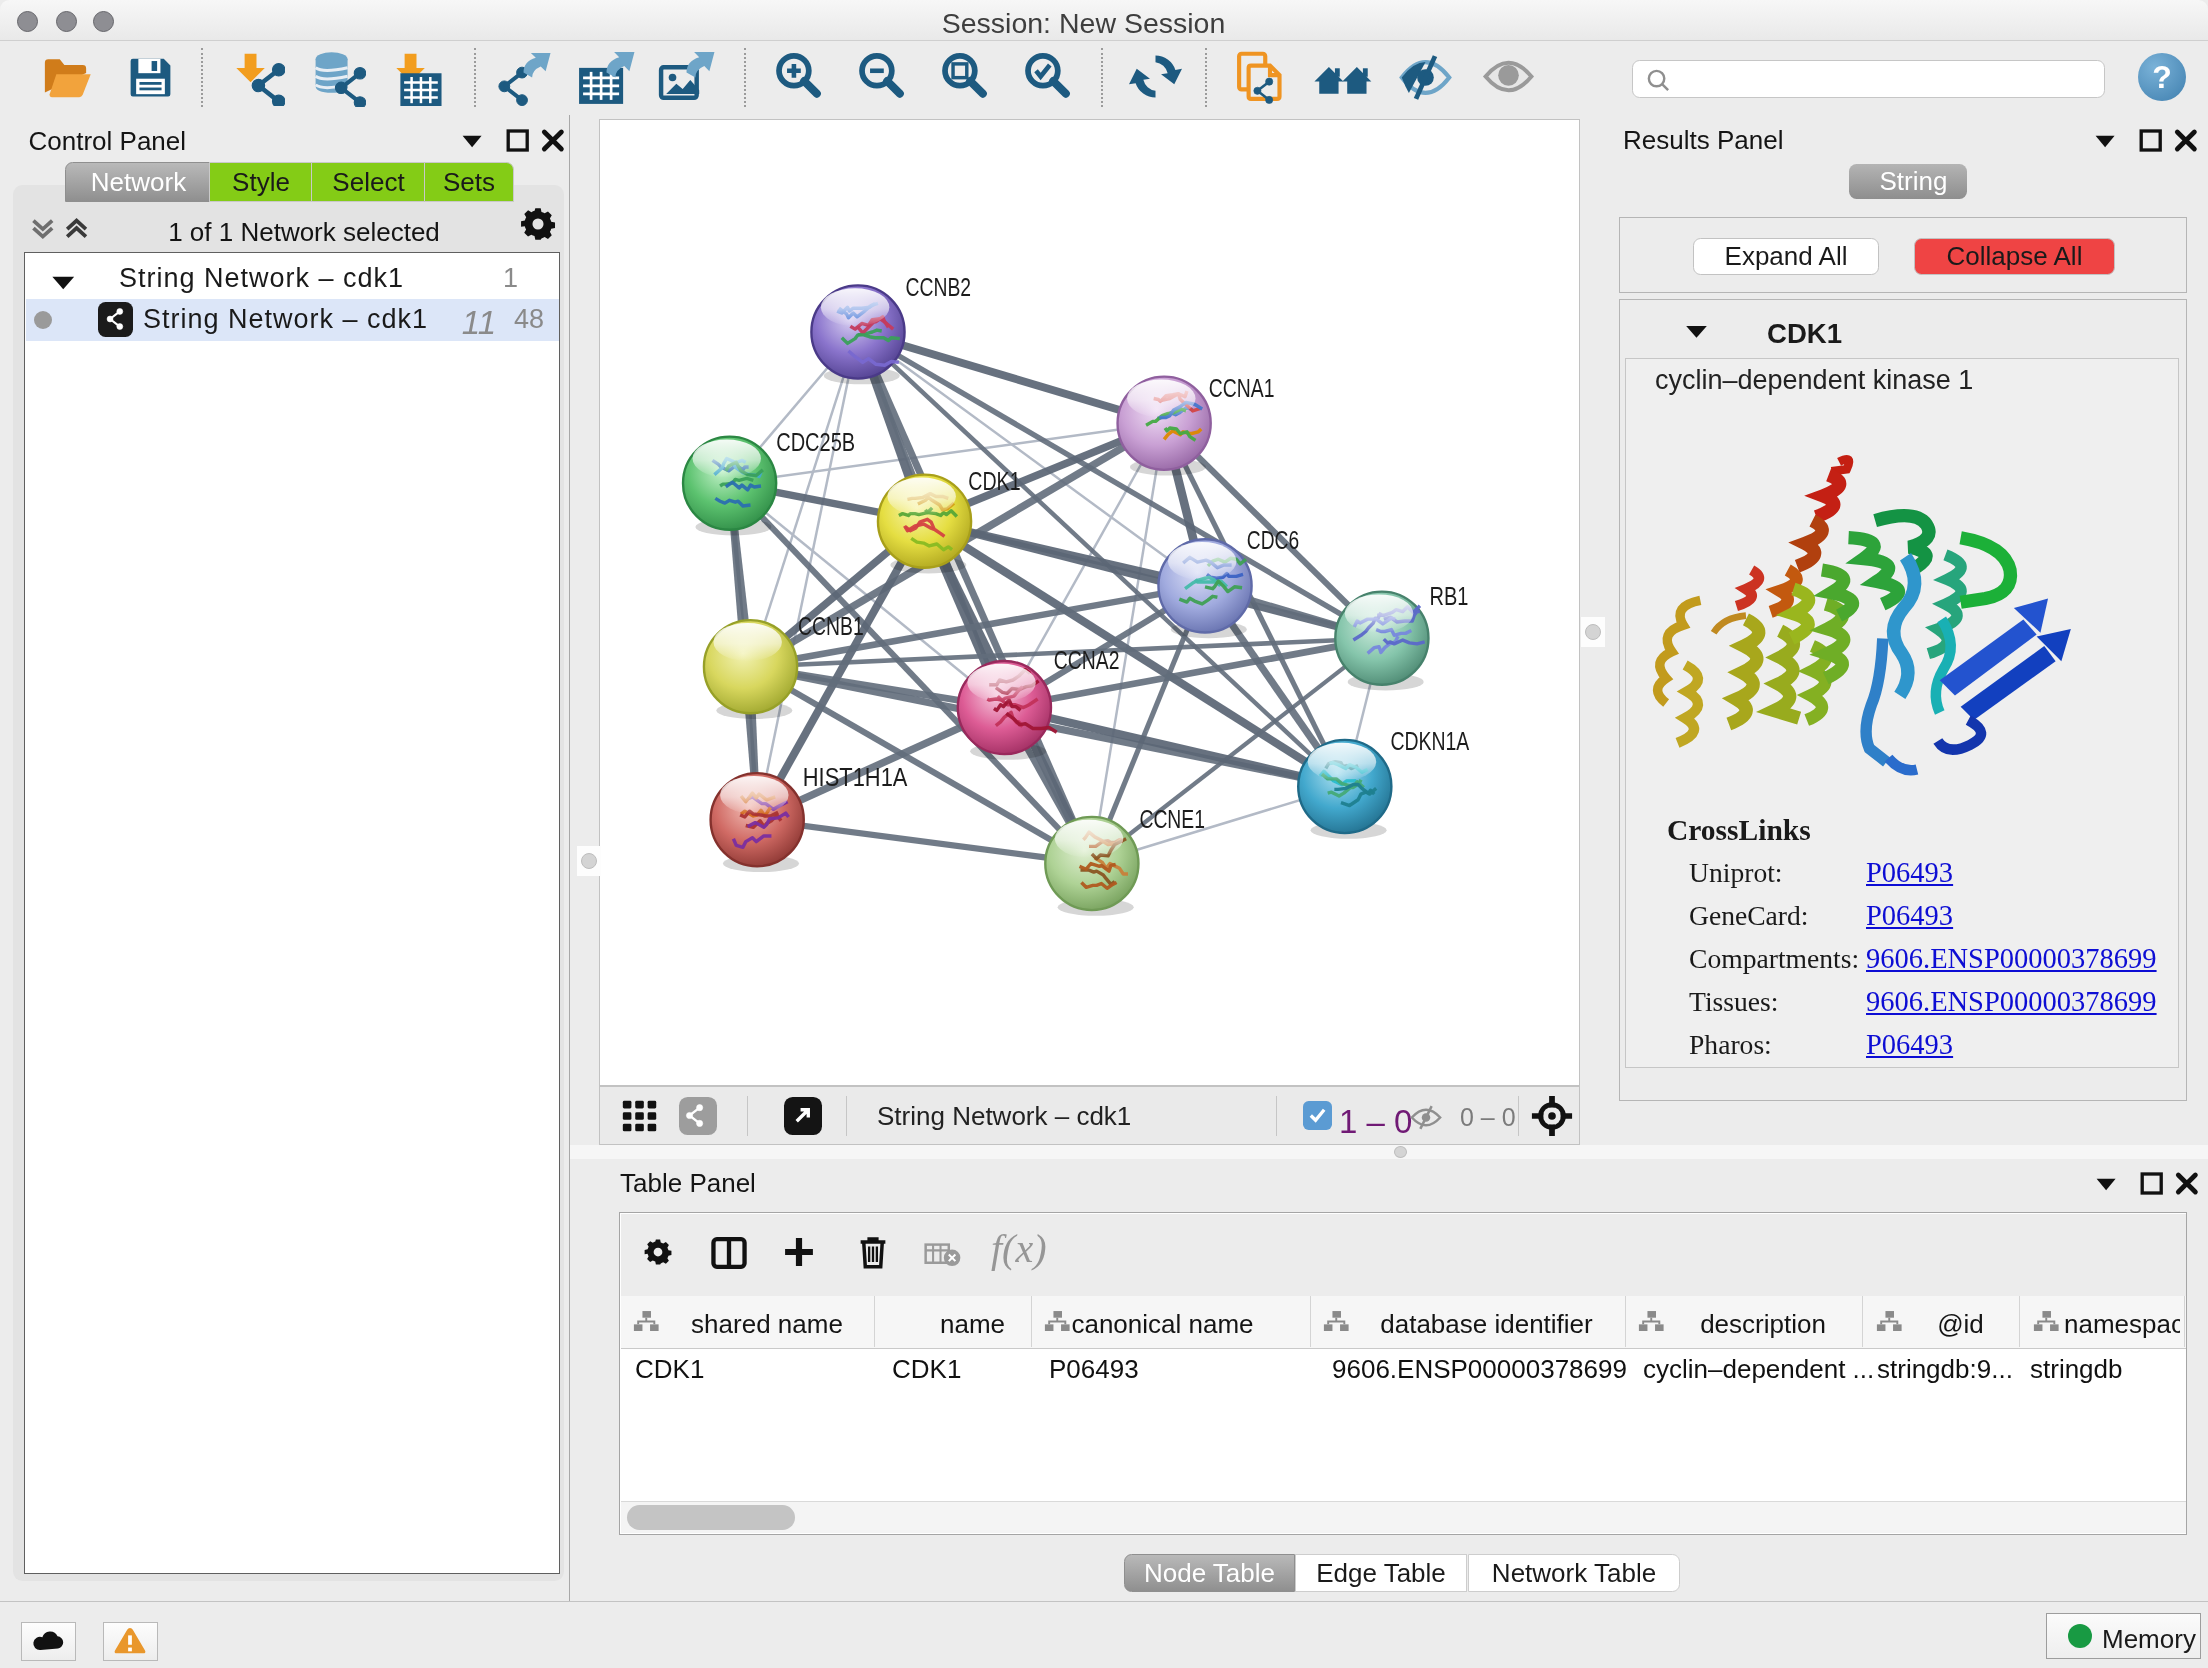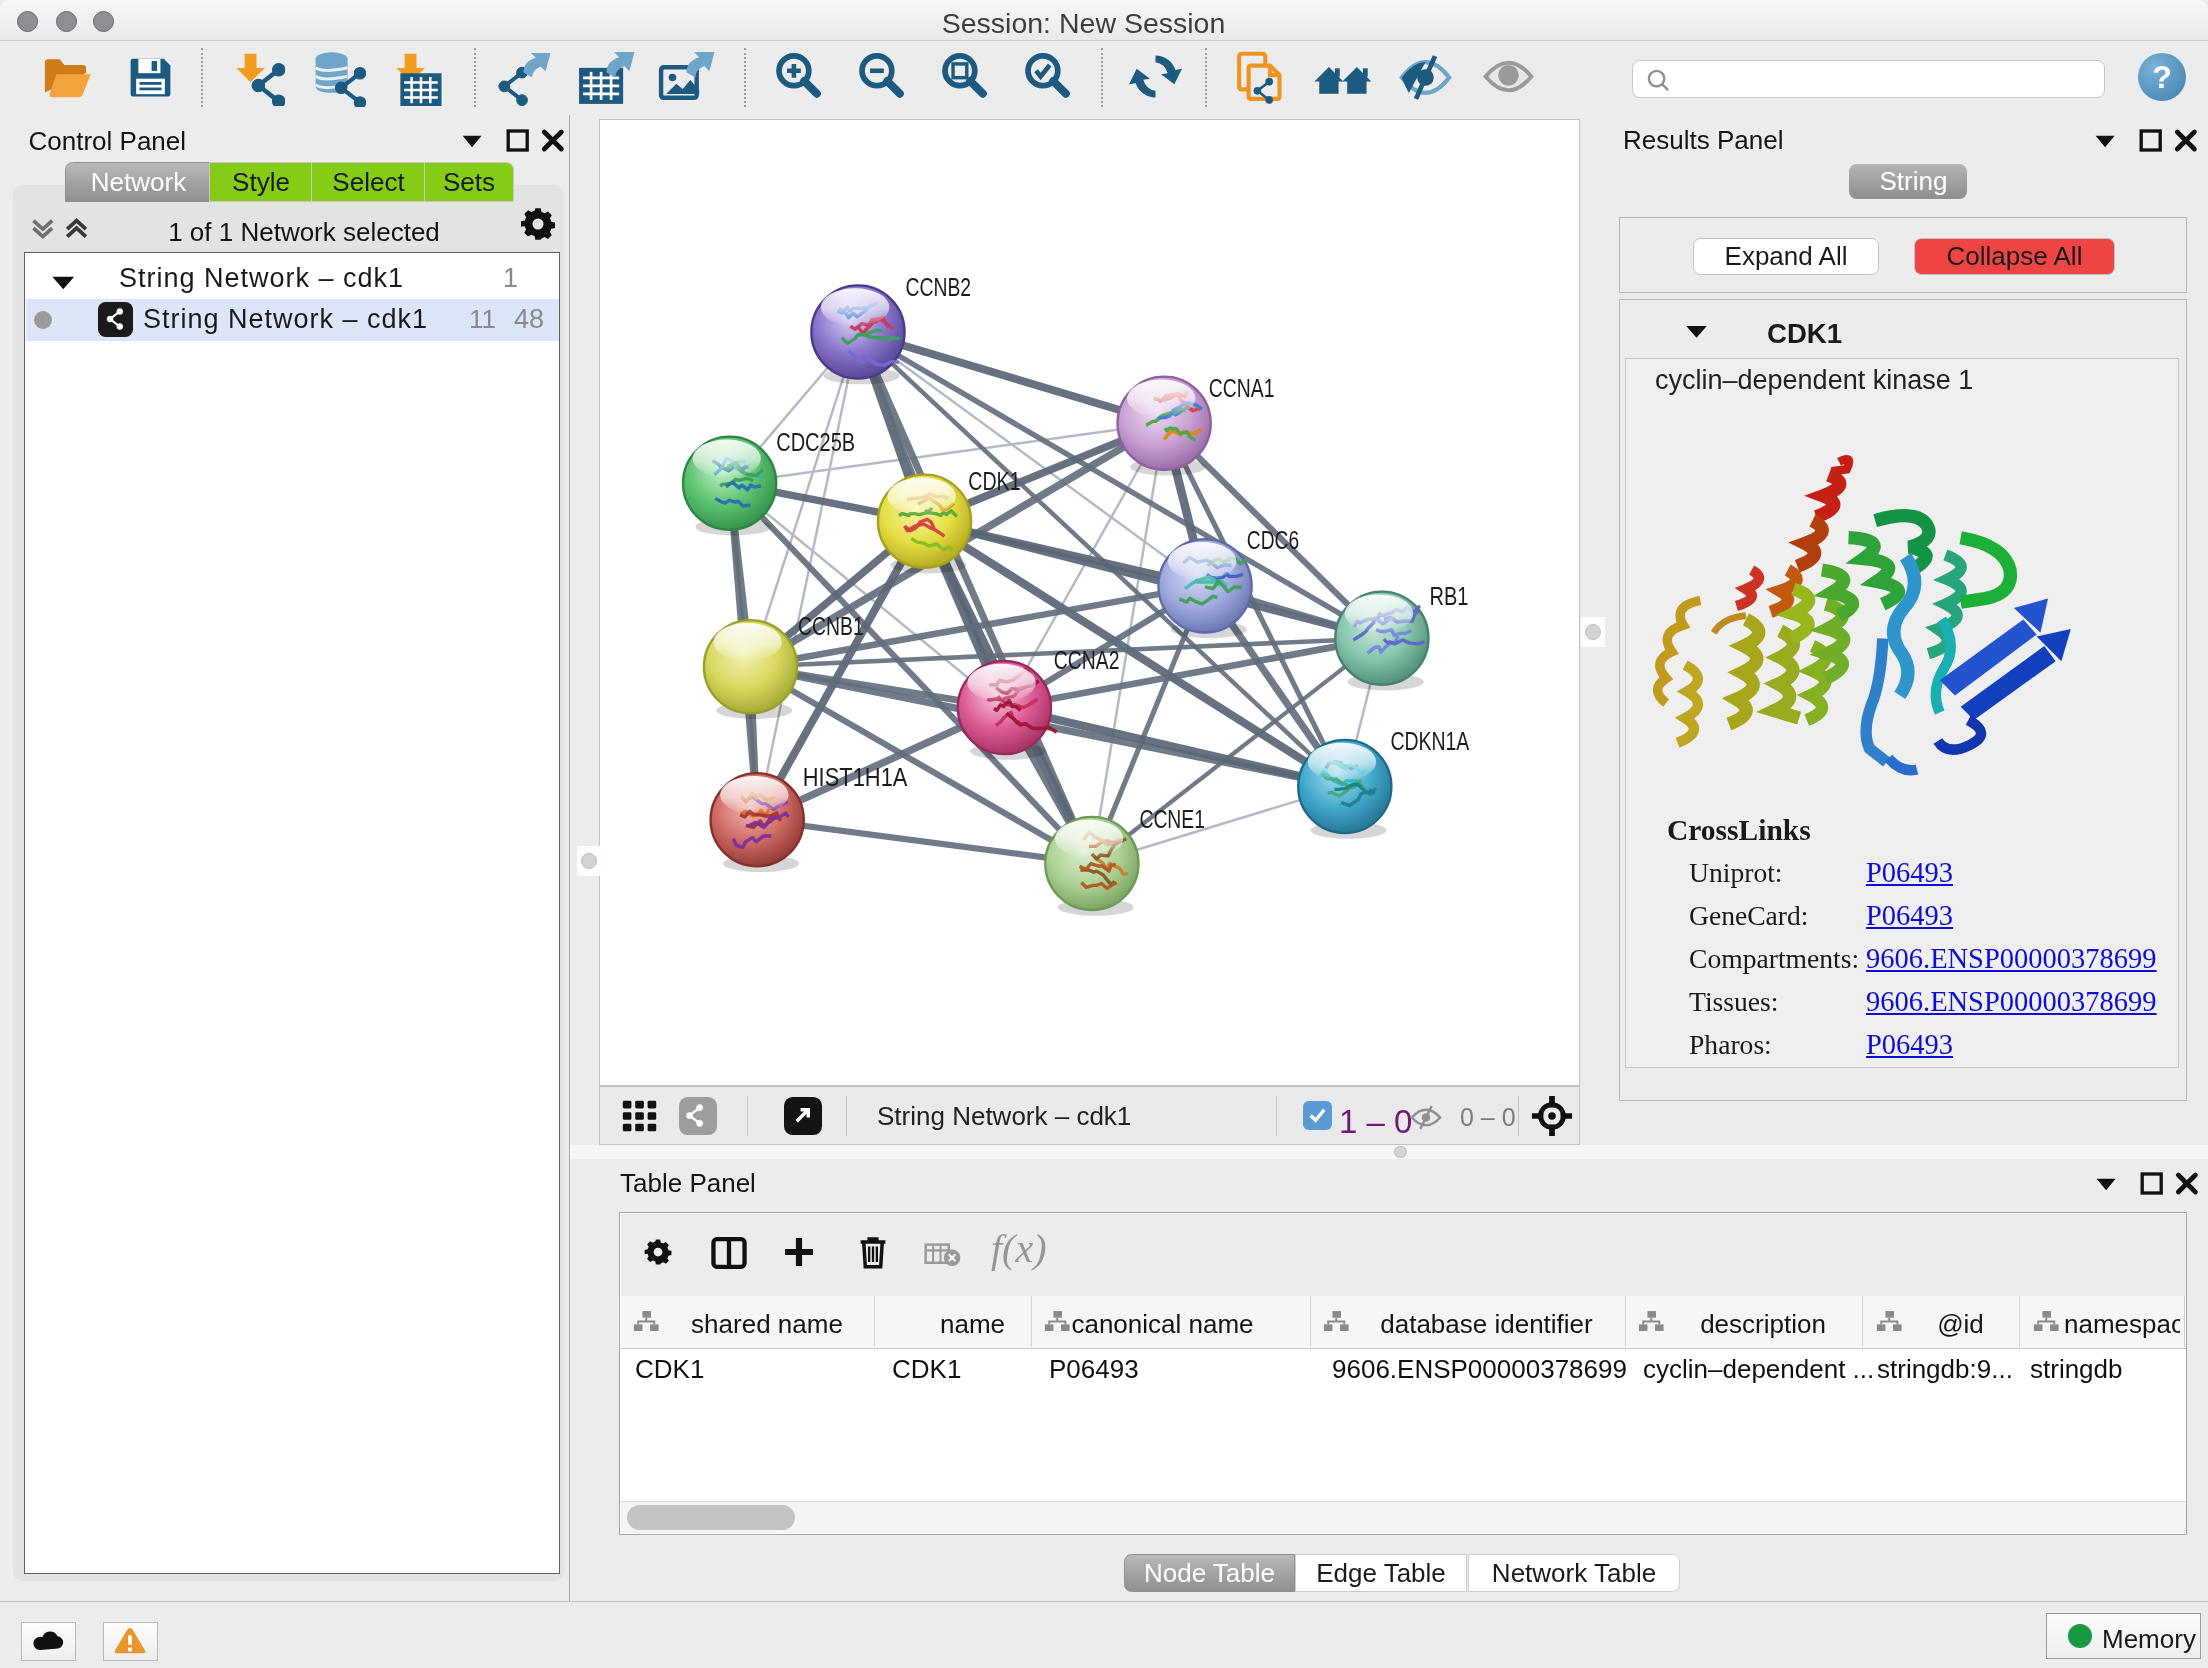"11" div.abs { font-size: 26px -> 33px; font-style: none -> italic }
